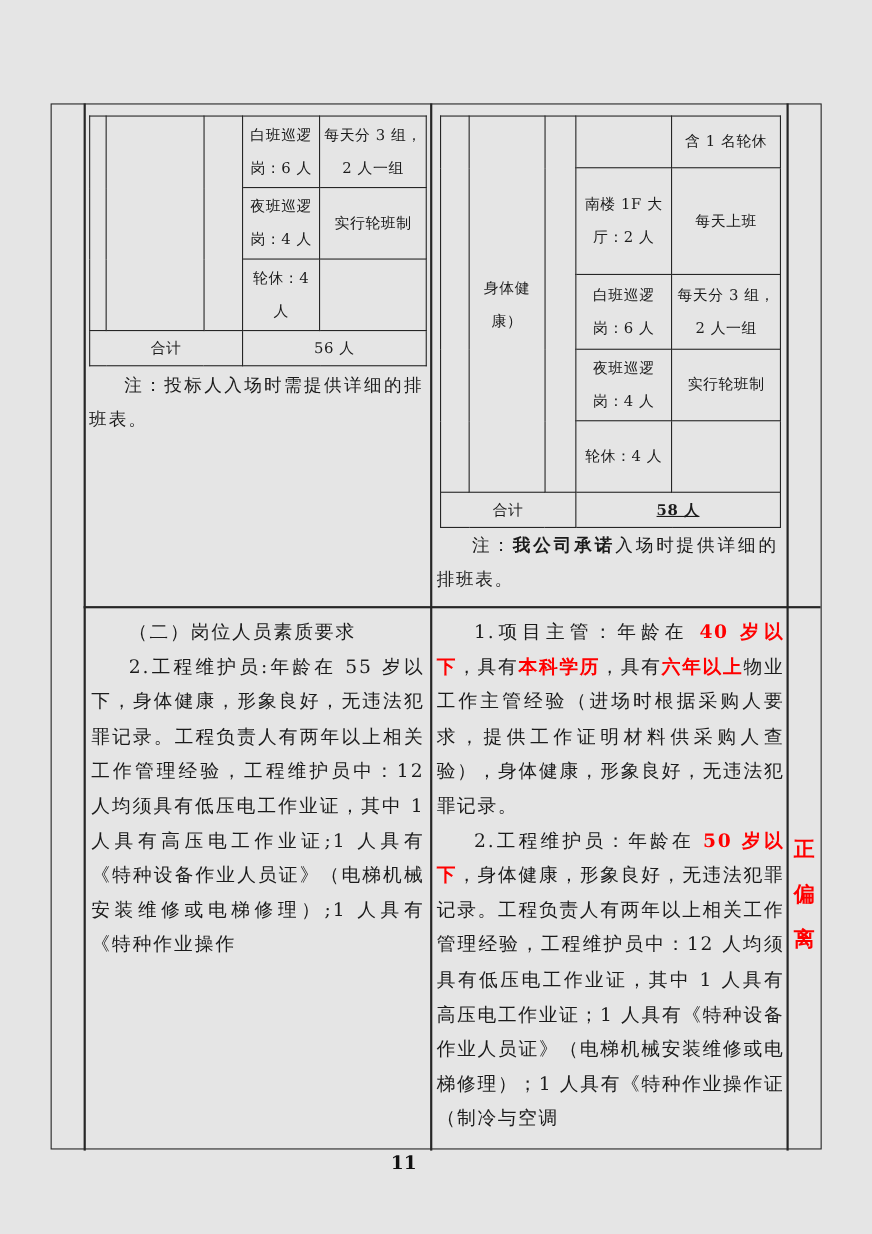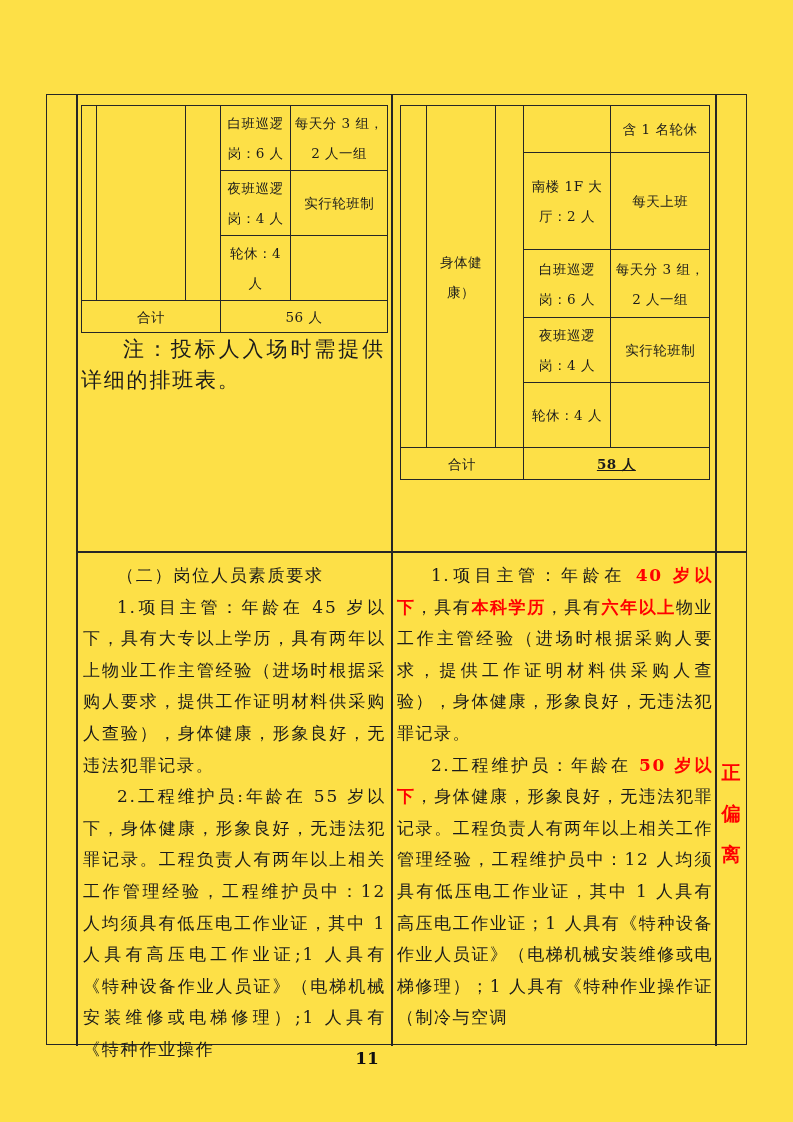"白班巡逻岗：6 人" .page { background: #fde047 -> #e5e5e5 }
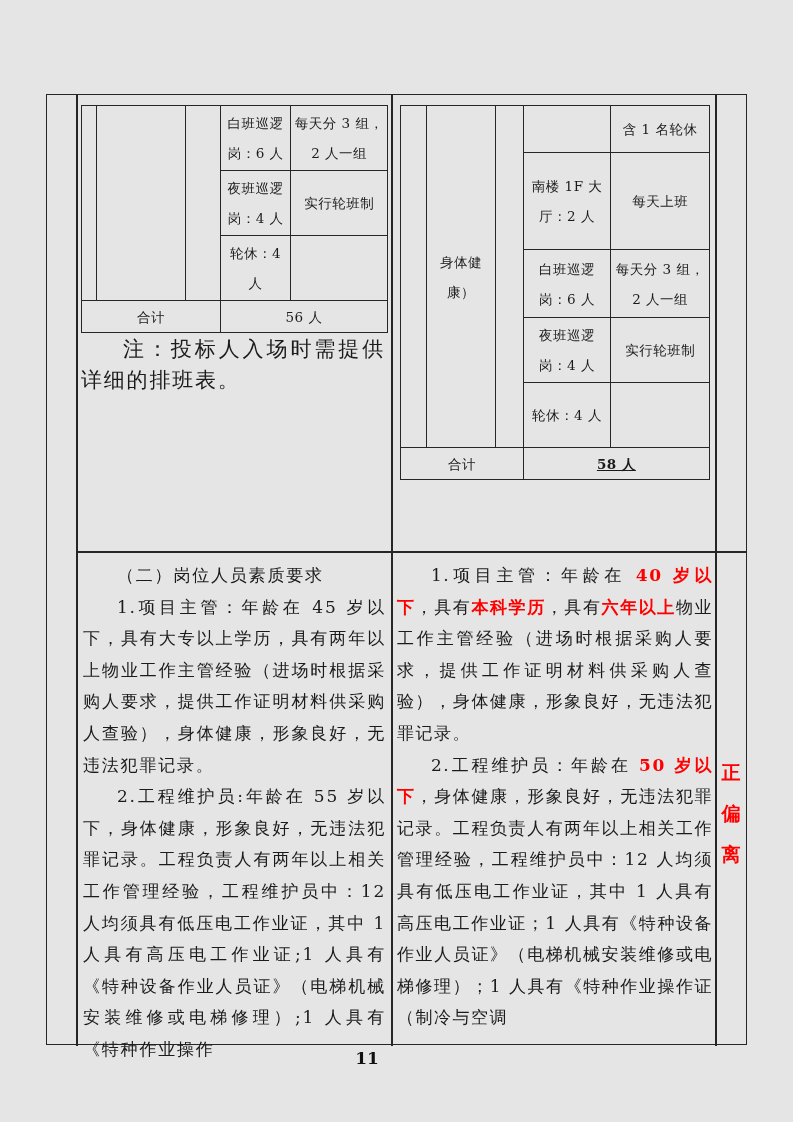"注：投标人入场时需提供详细的排班表。" .note { font-size: 21px -> 16px }
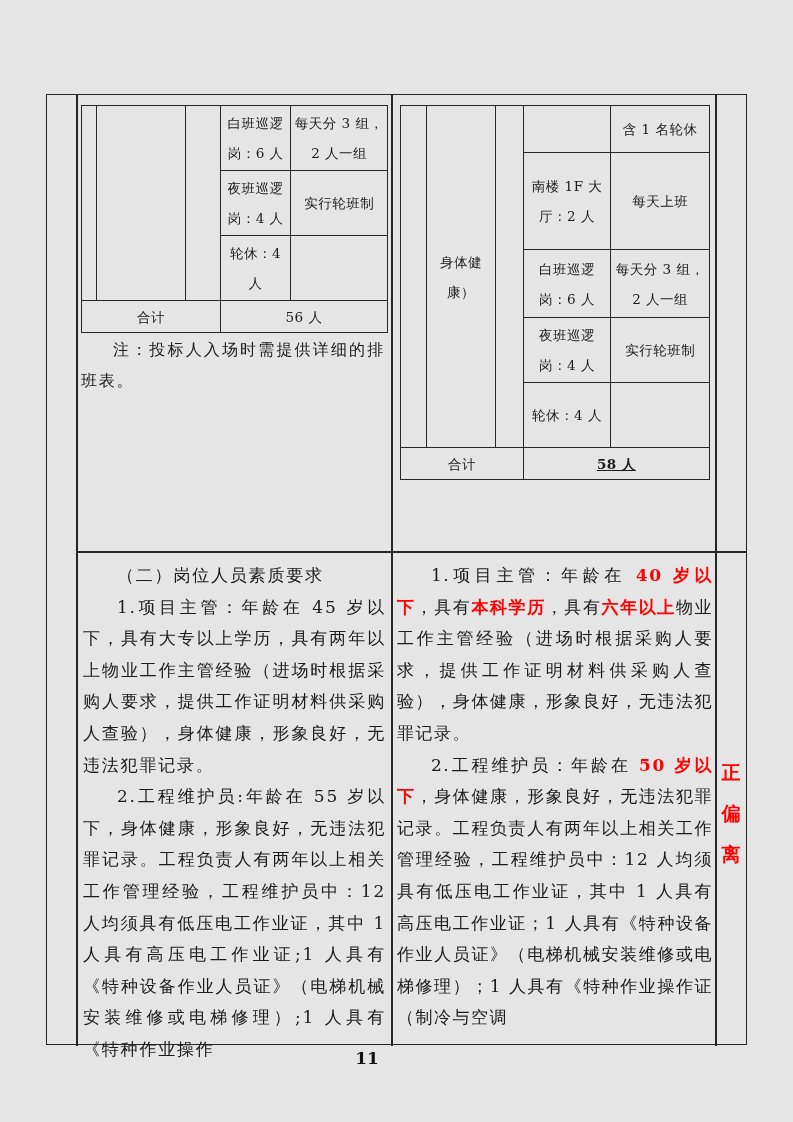"注：我公司承诺入场时提供详细的排班表。" div.note { html: none -> <div><span>注：</span><span>我公司承诺</span><span>入场时提供详细的排班表。</span></div> }
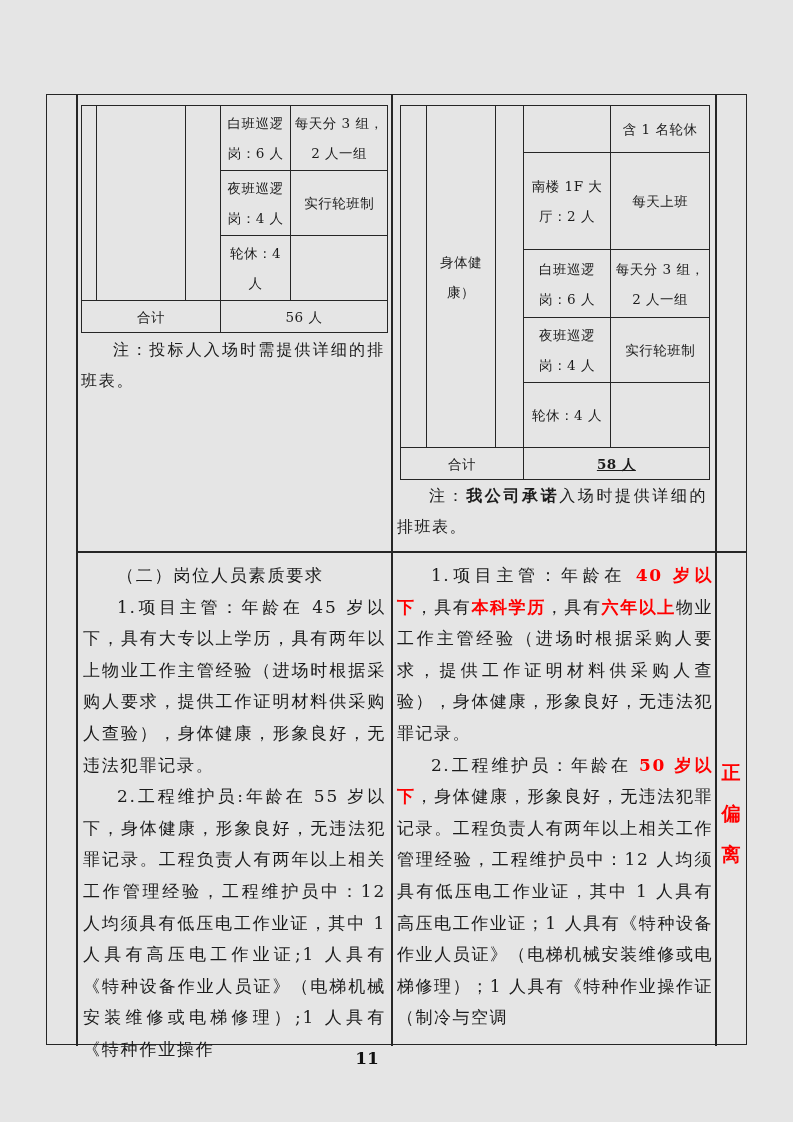"1.项目主管：年龄在 45" p { html: <p><span>1.项目主管：年龄在 45 岁以下，具有大专以上学历，具有两年以上物业工作主管经验（进场时根据采购人要求，提供工作证明材料供采购人查验），身体健康，形象良好，无违法犯罪记录。</span></p> -> none }
